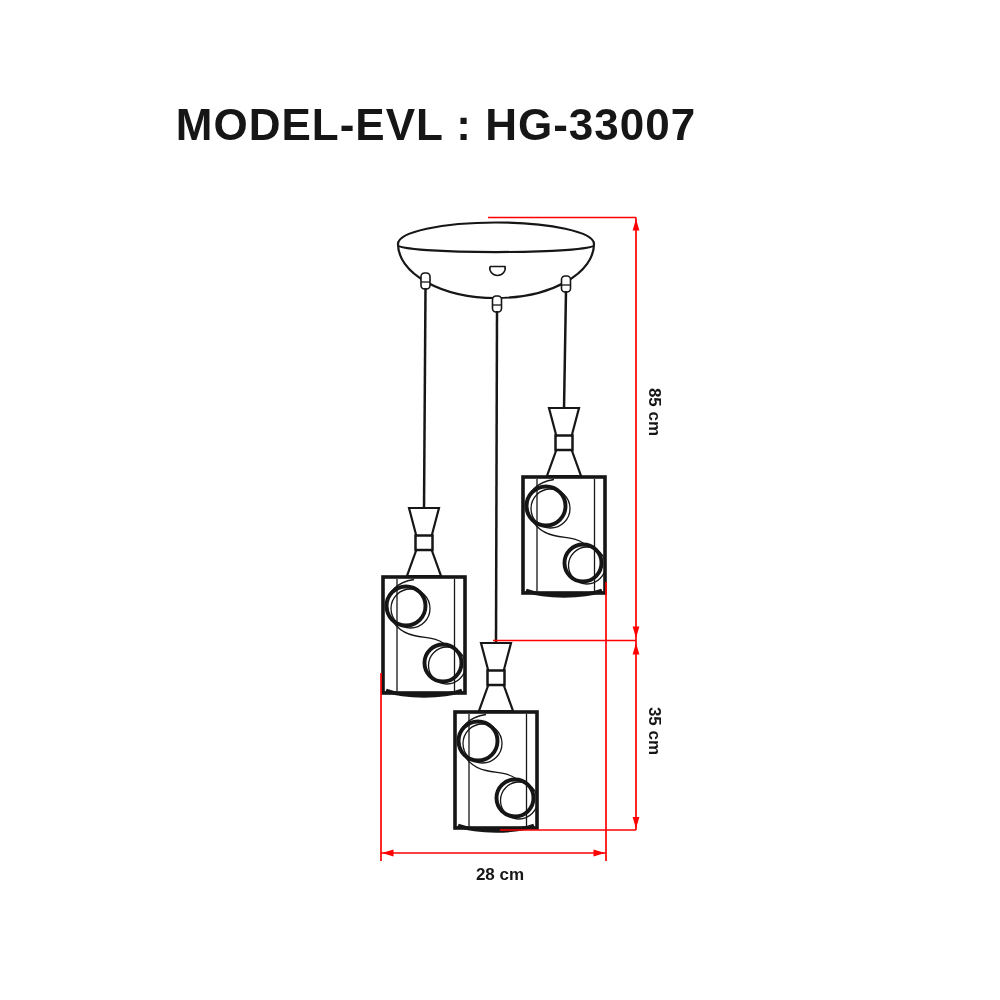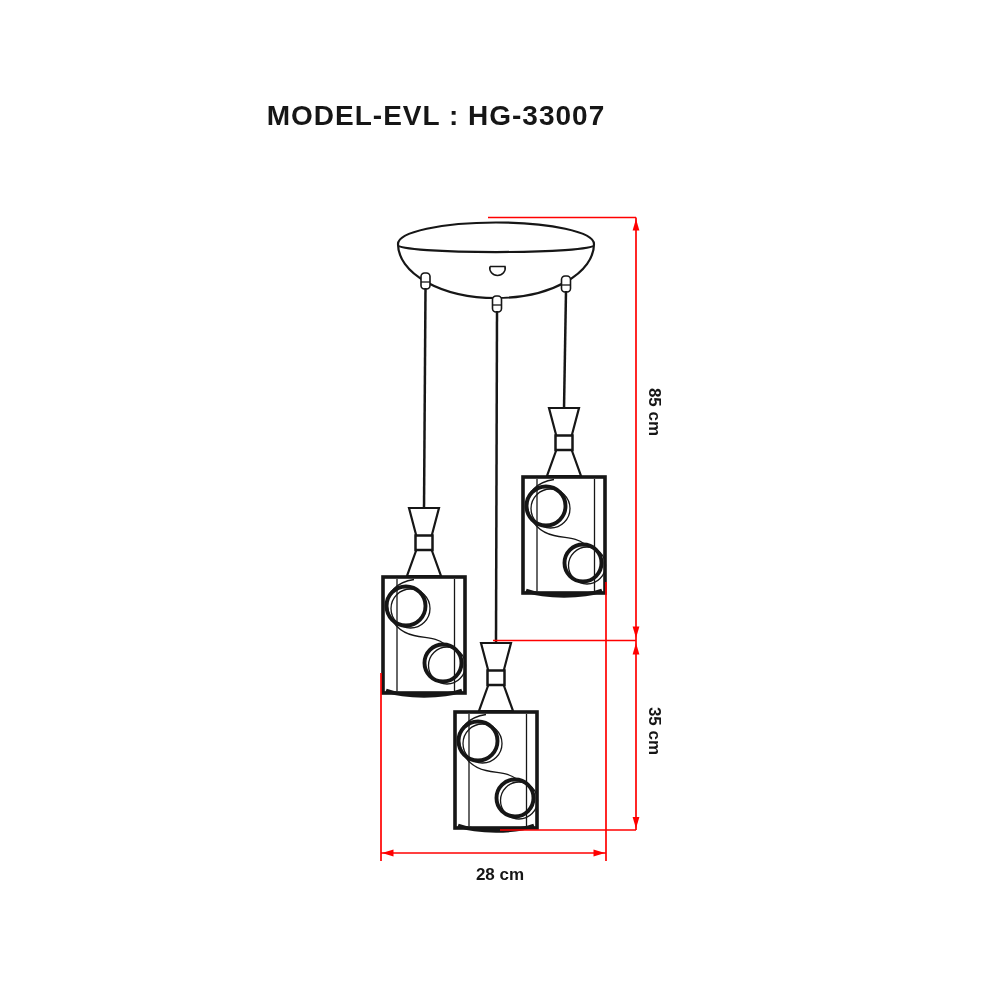"MODEL-EVL : HG-33007" .title { font-size: 28px -> 44px }
